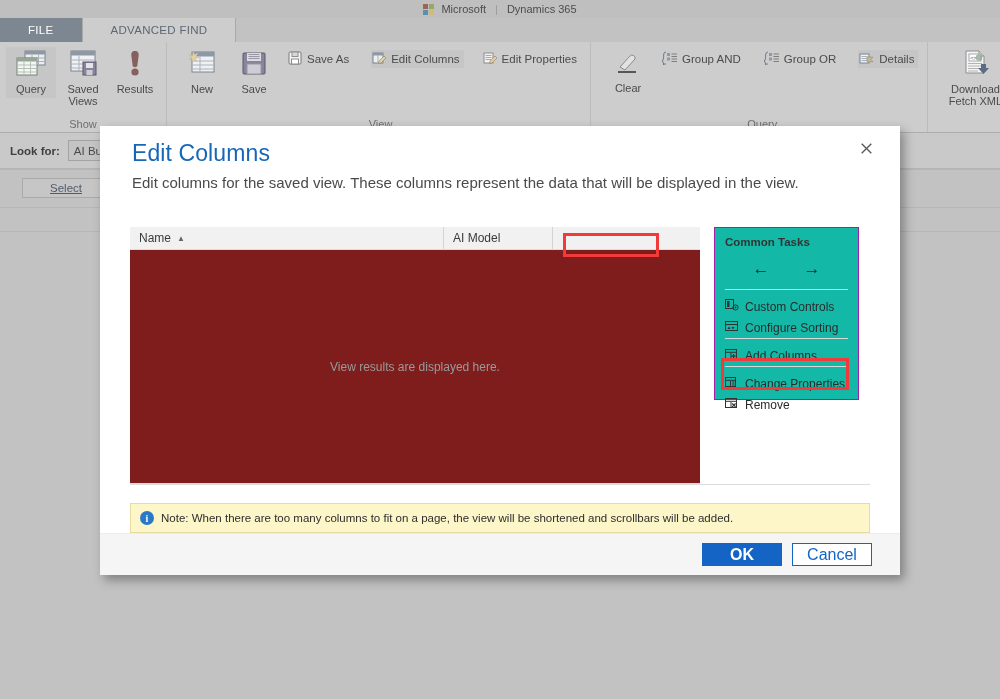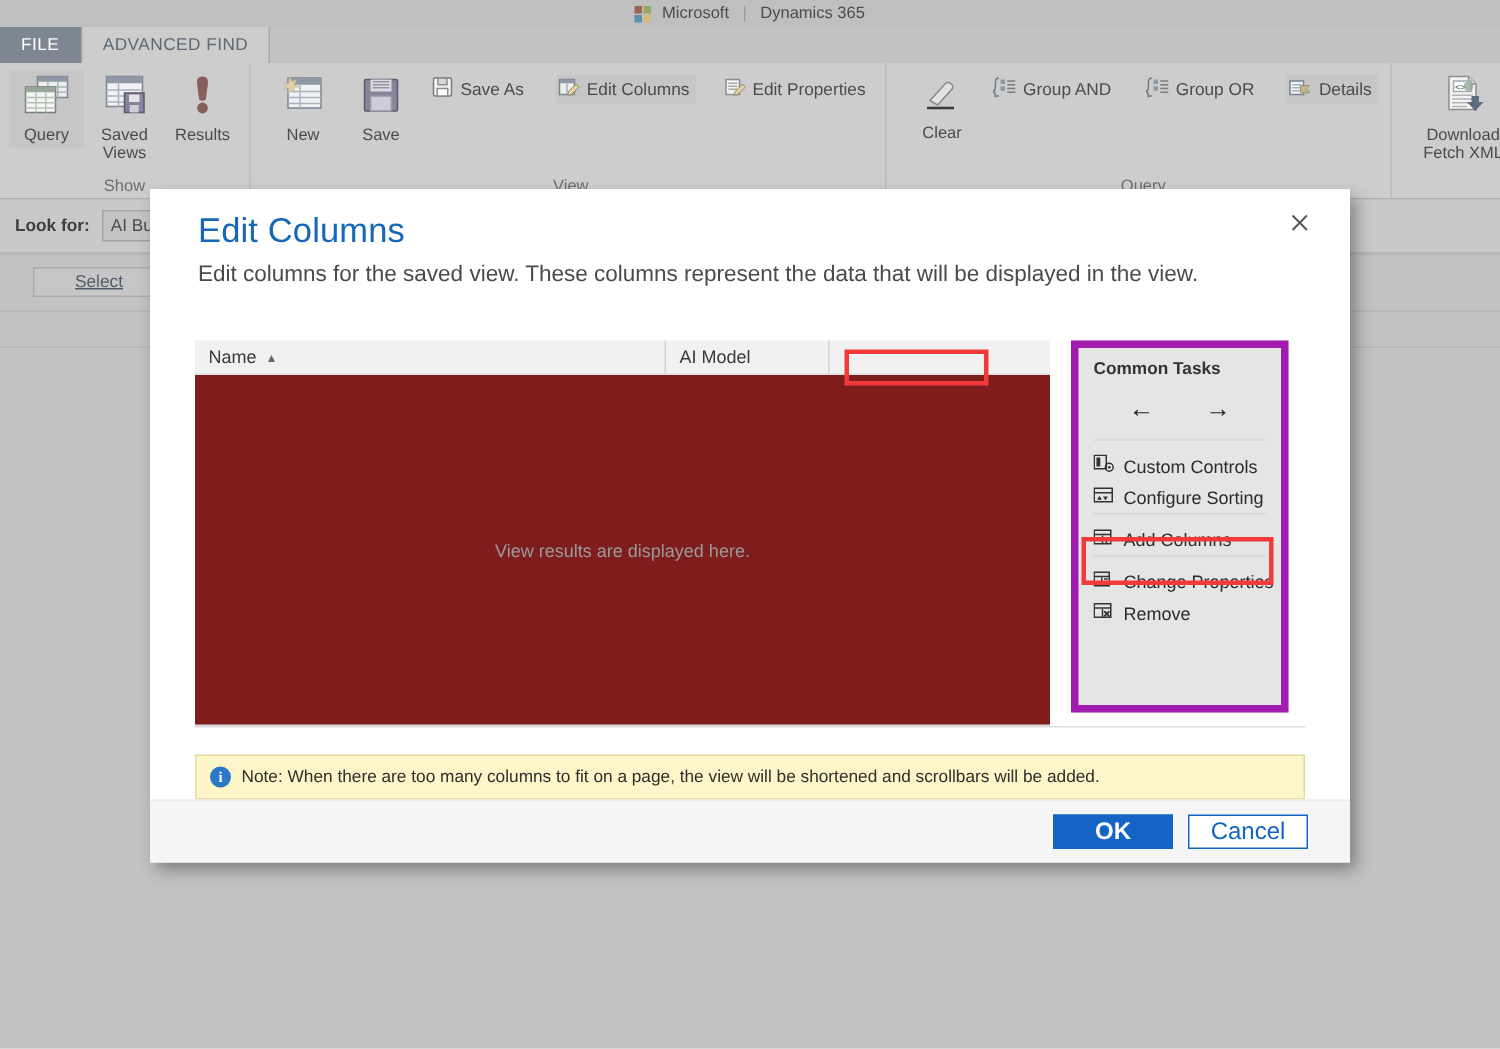"FILE" .tab { padding: 0 14px -> 0 28px }
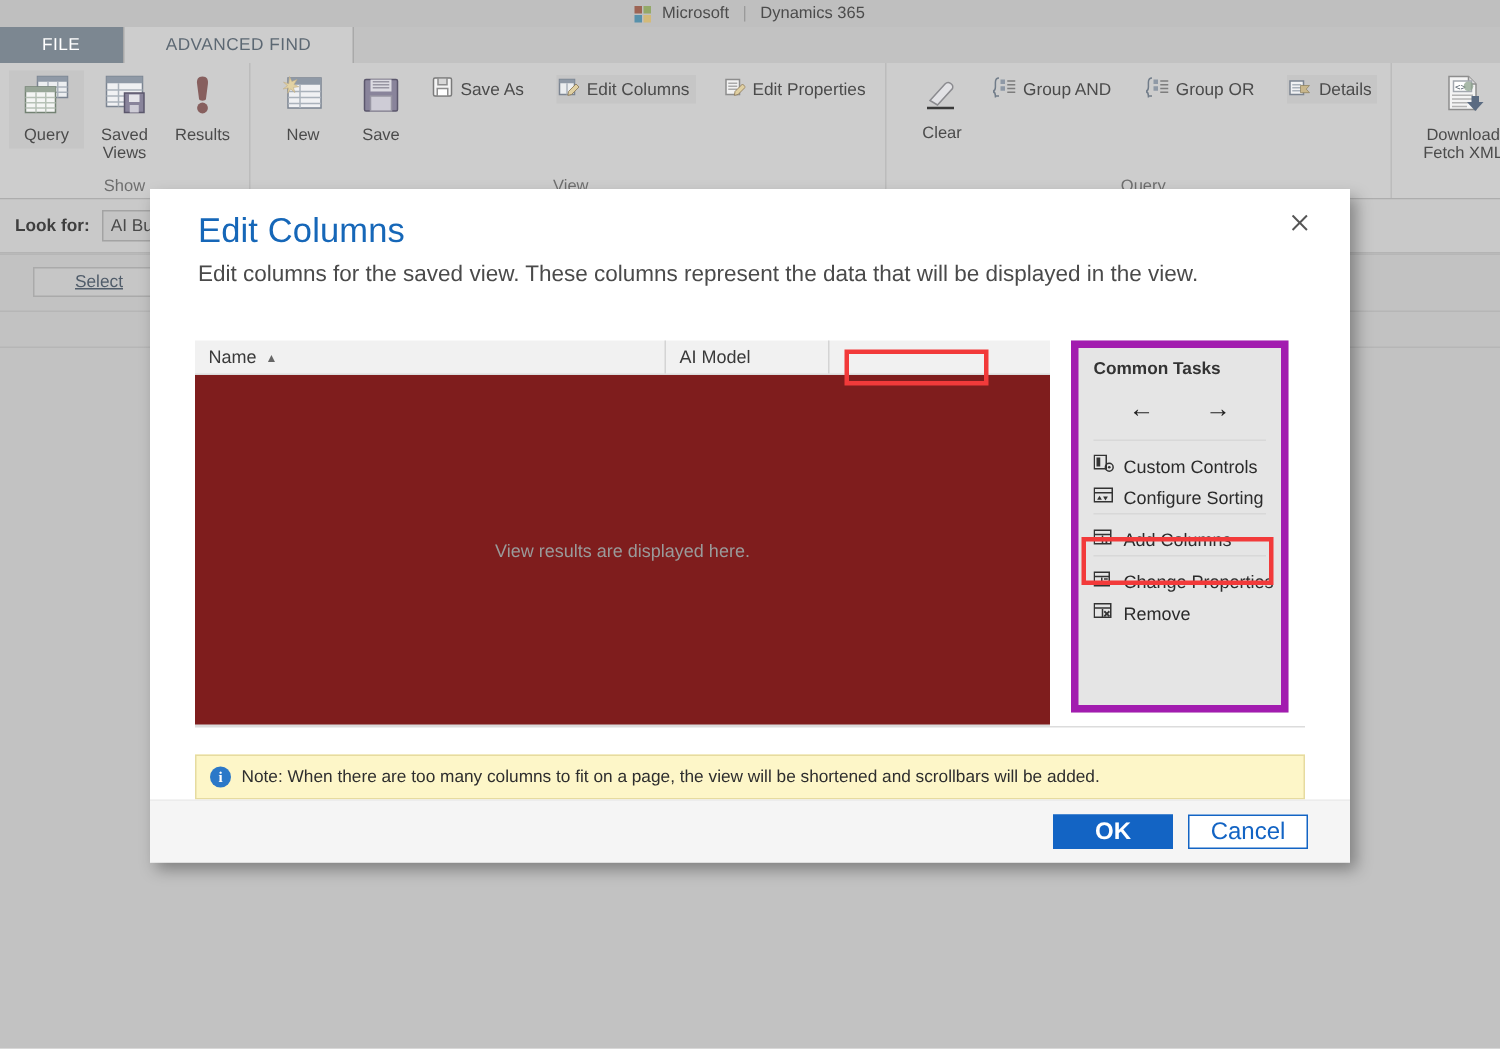"Common Tasks" .tasks { background: #e5e5e5 -> #14b8a6; border: 5px solid #a21caf -> 1px solid #a21caf; height: 248px -> 173px }
